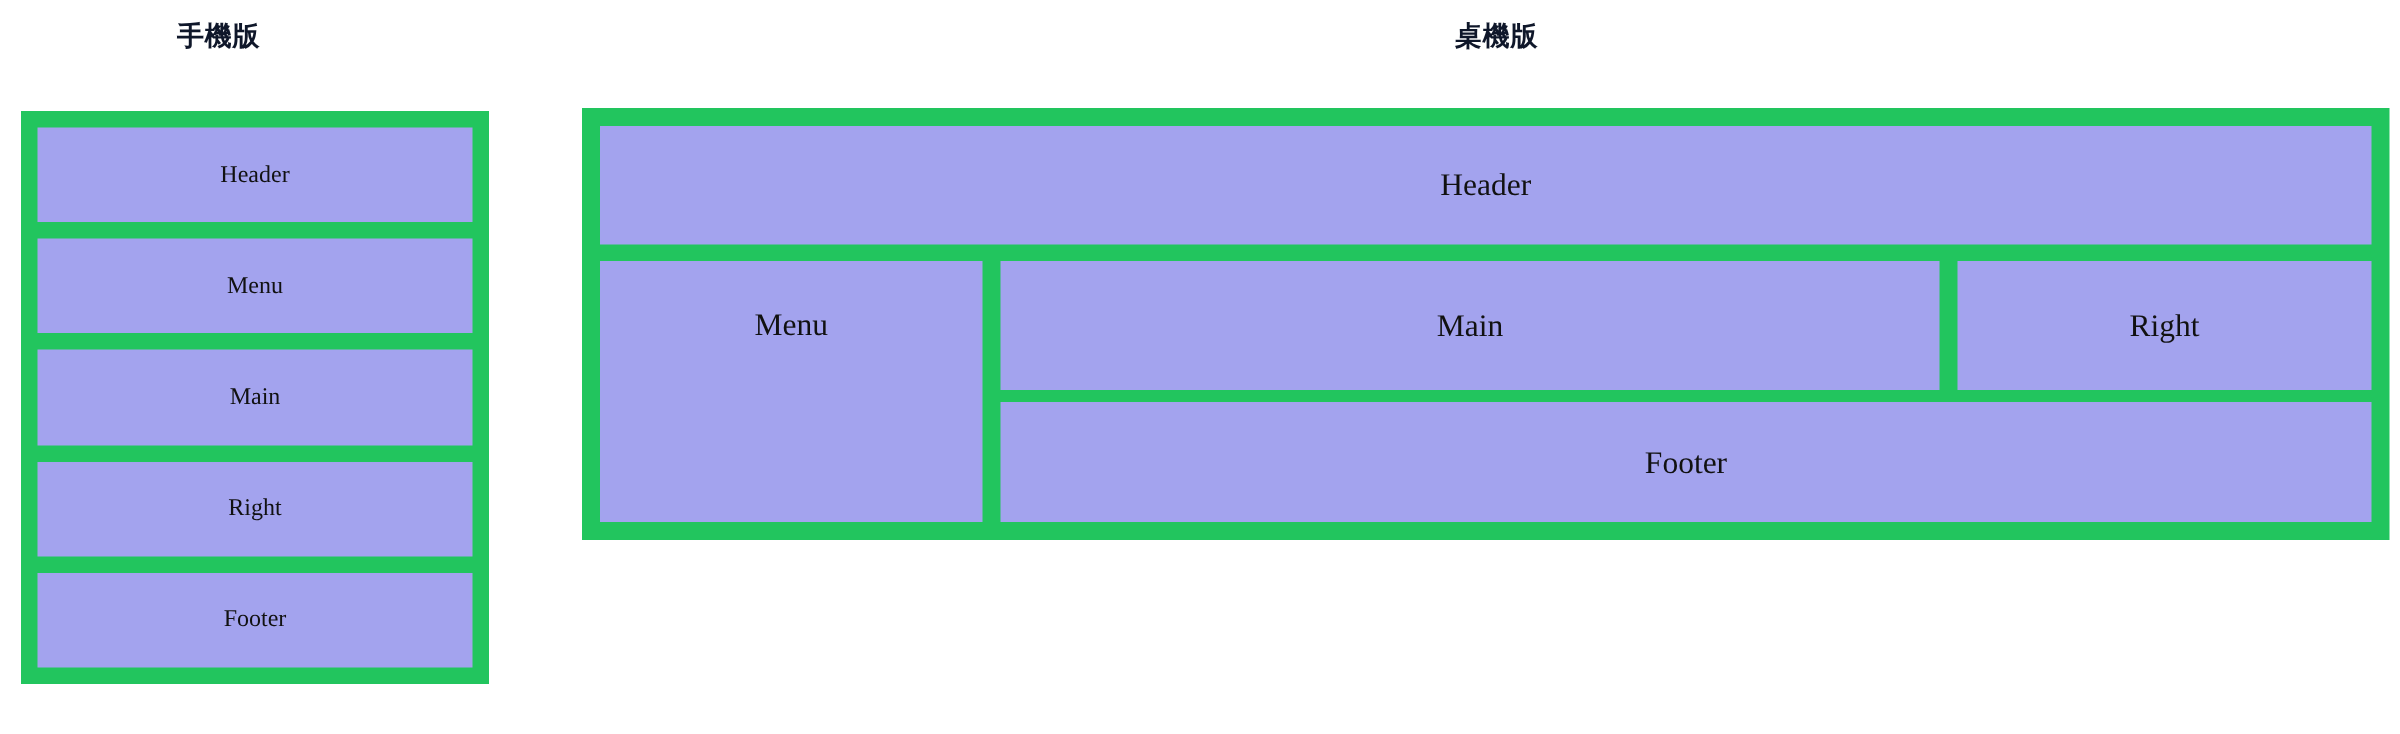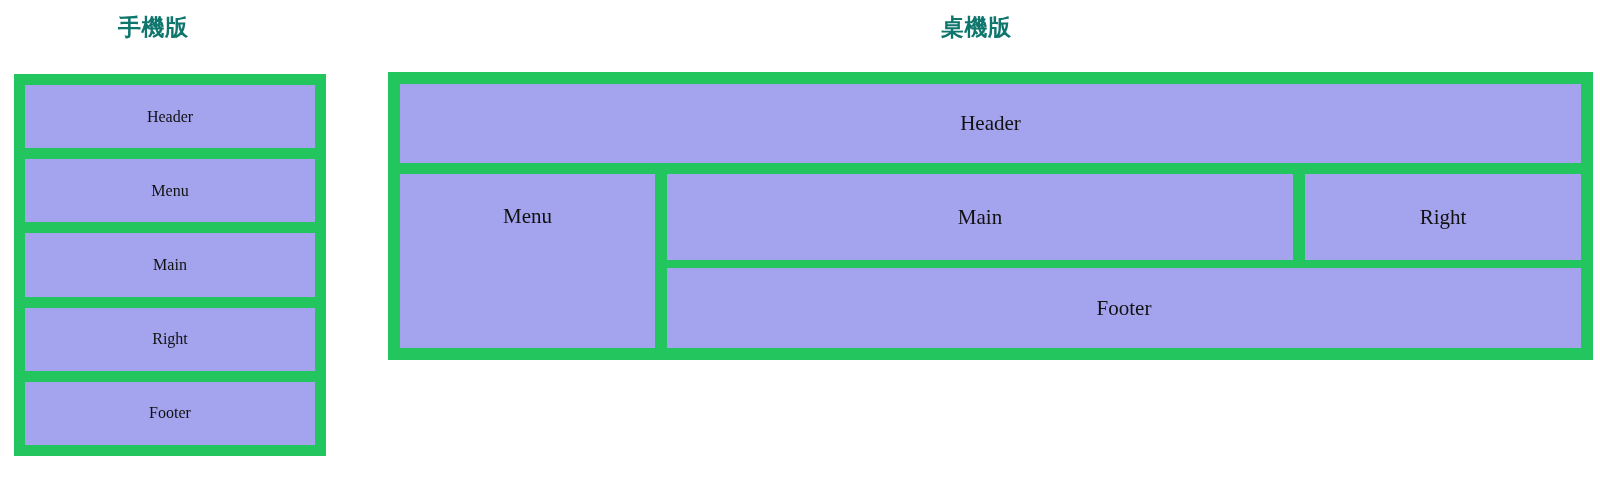"手機版" .section-title { color: #0f766e -> #0f172a; font-size: 23px -> 18px }
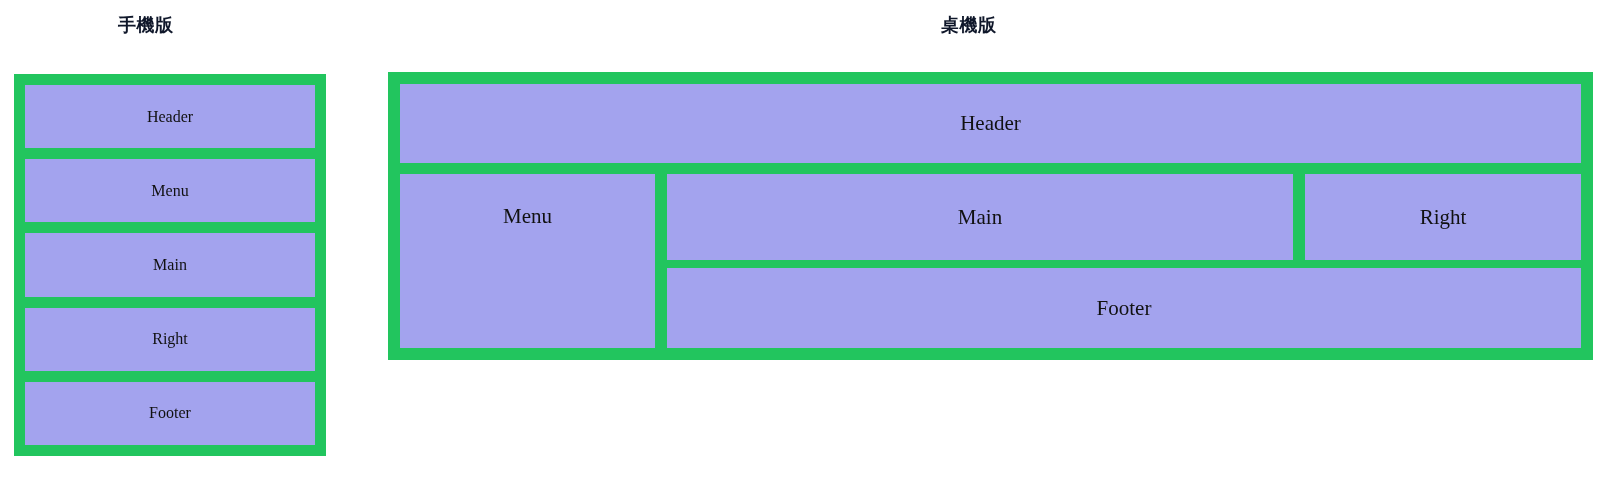"桌機版" #desktop-title { left: 941px -> 970px }
